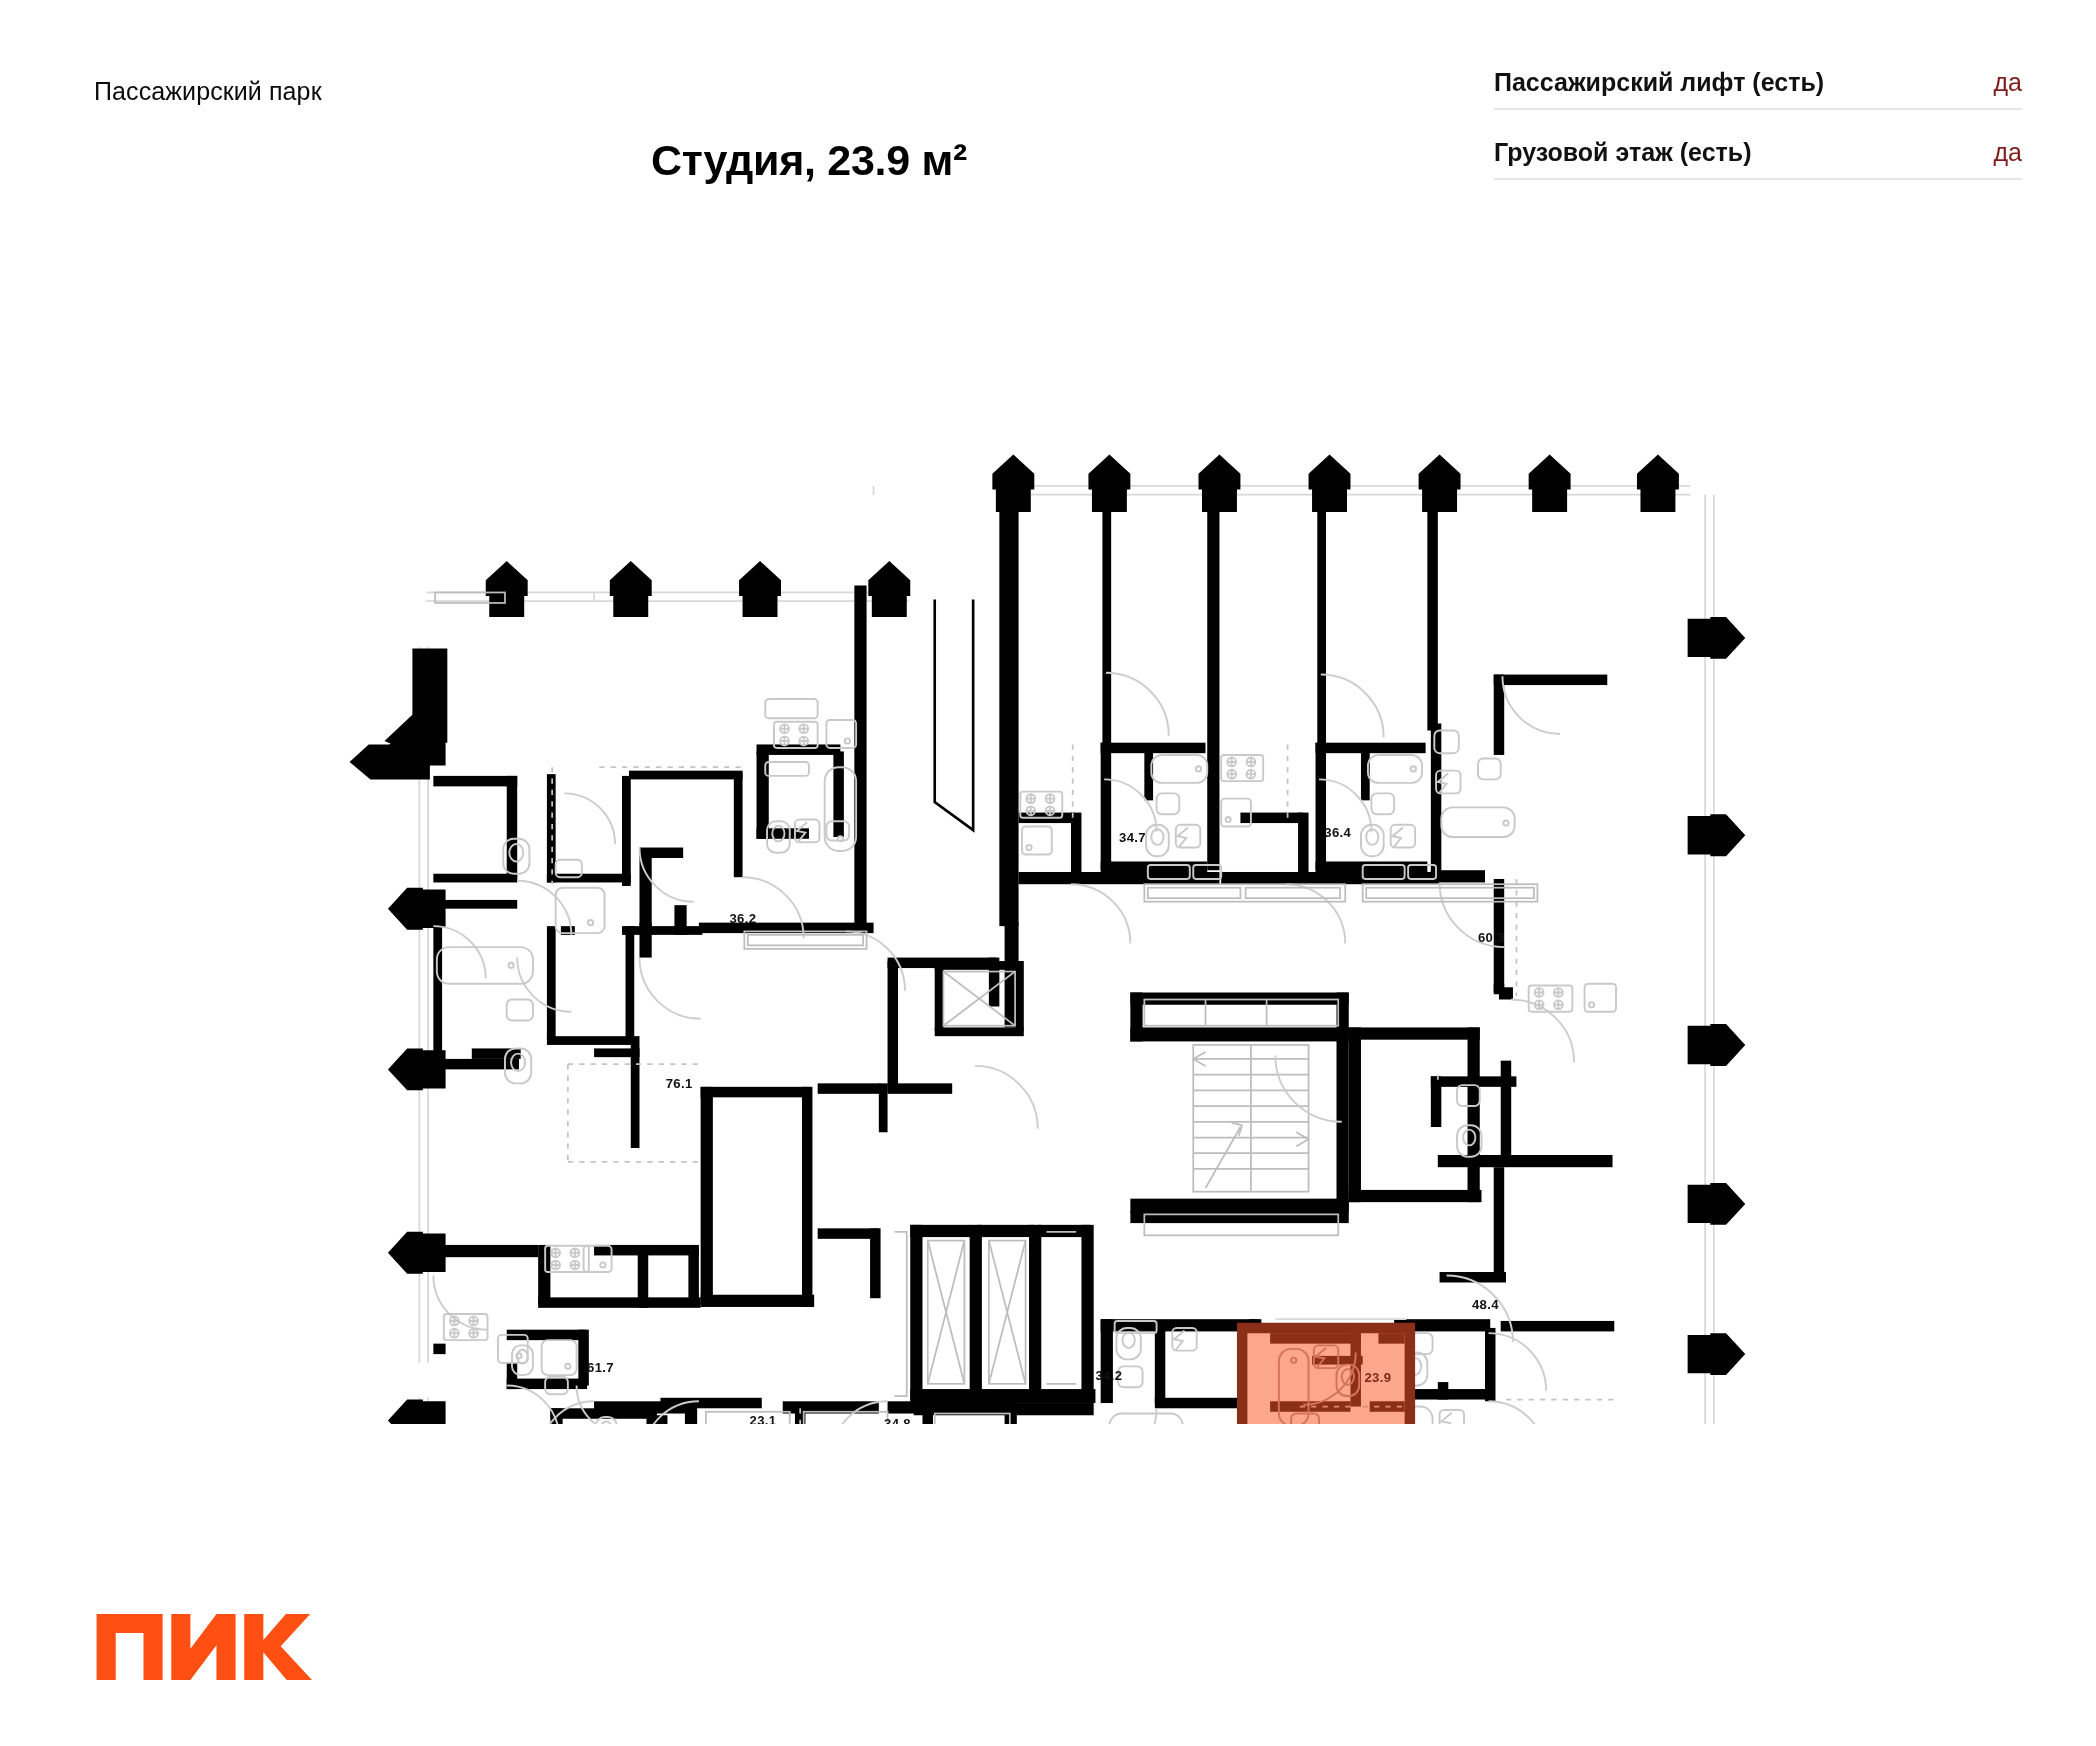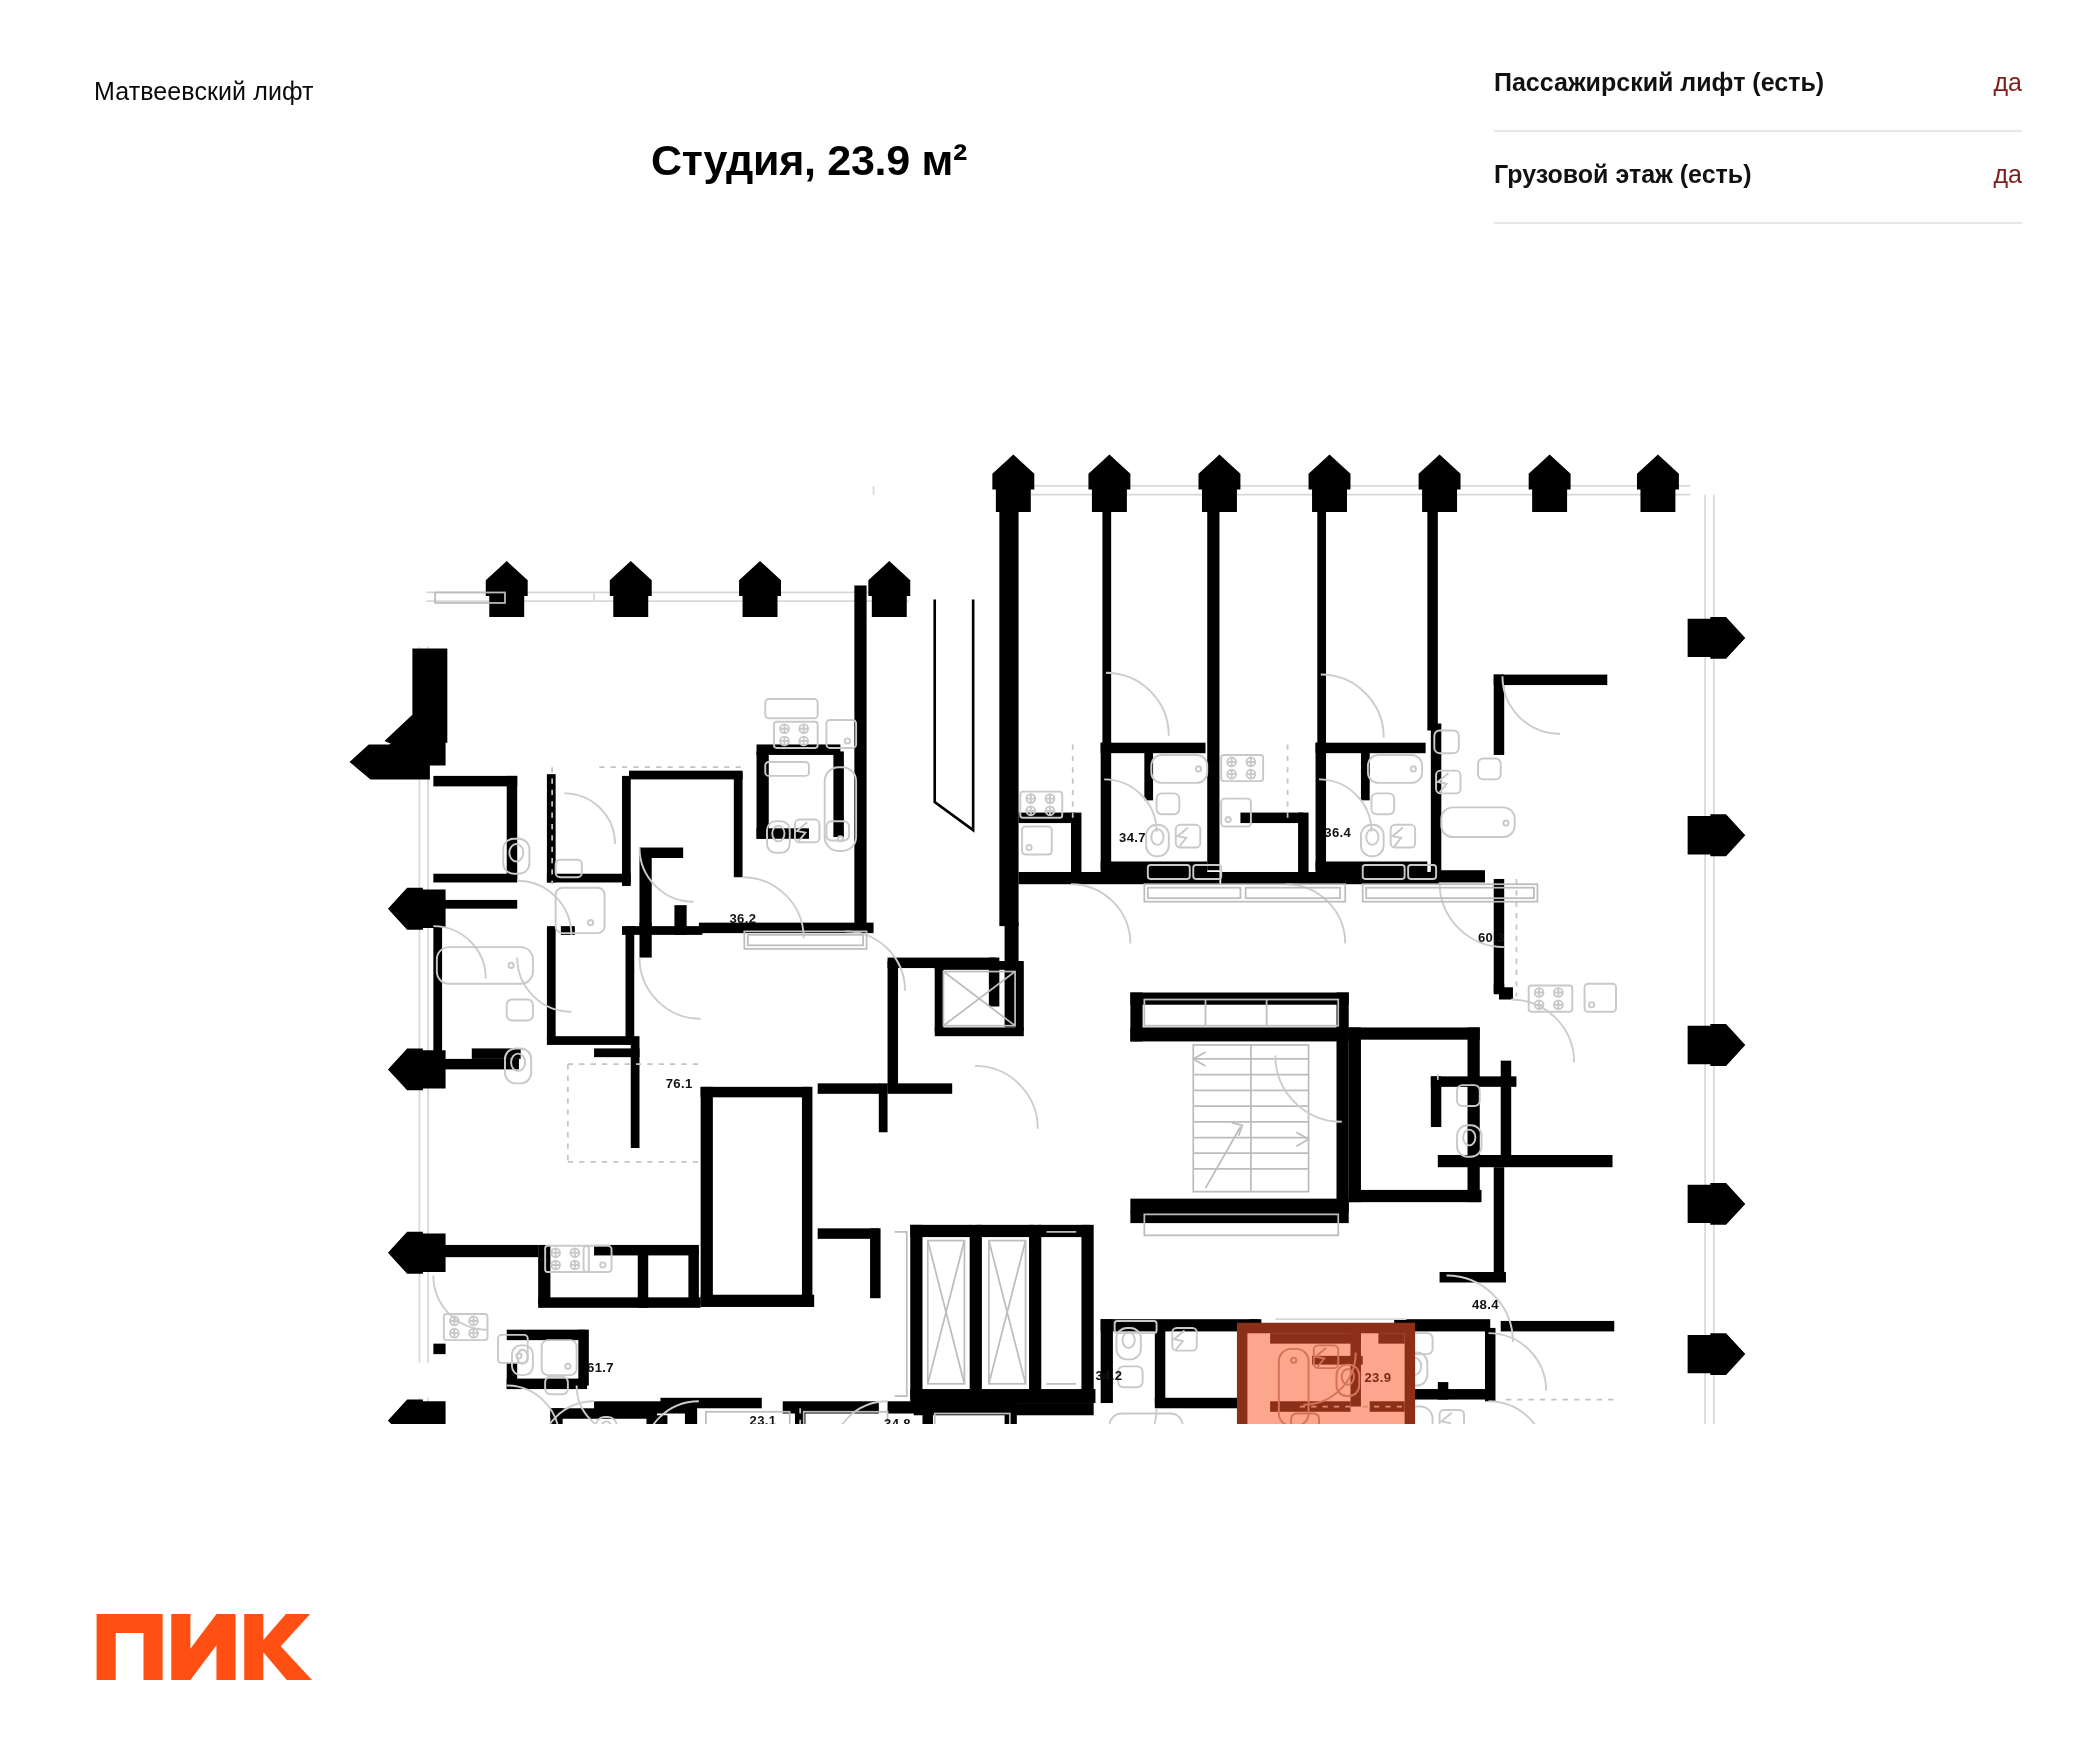"Матвеевский лифт" div { text: Матвеевский лифт -> Пассажирский парк }
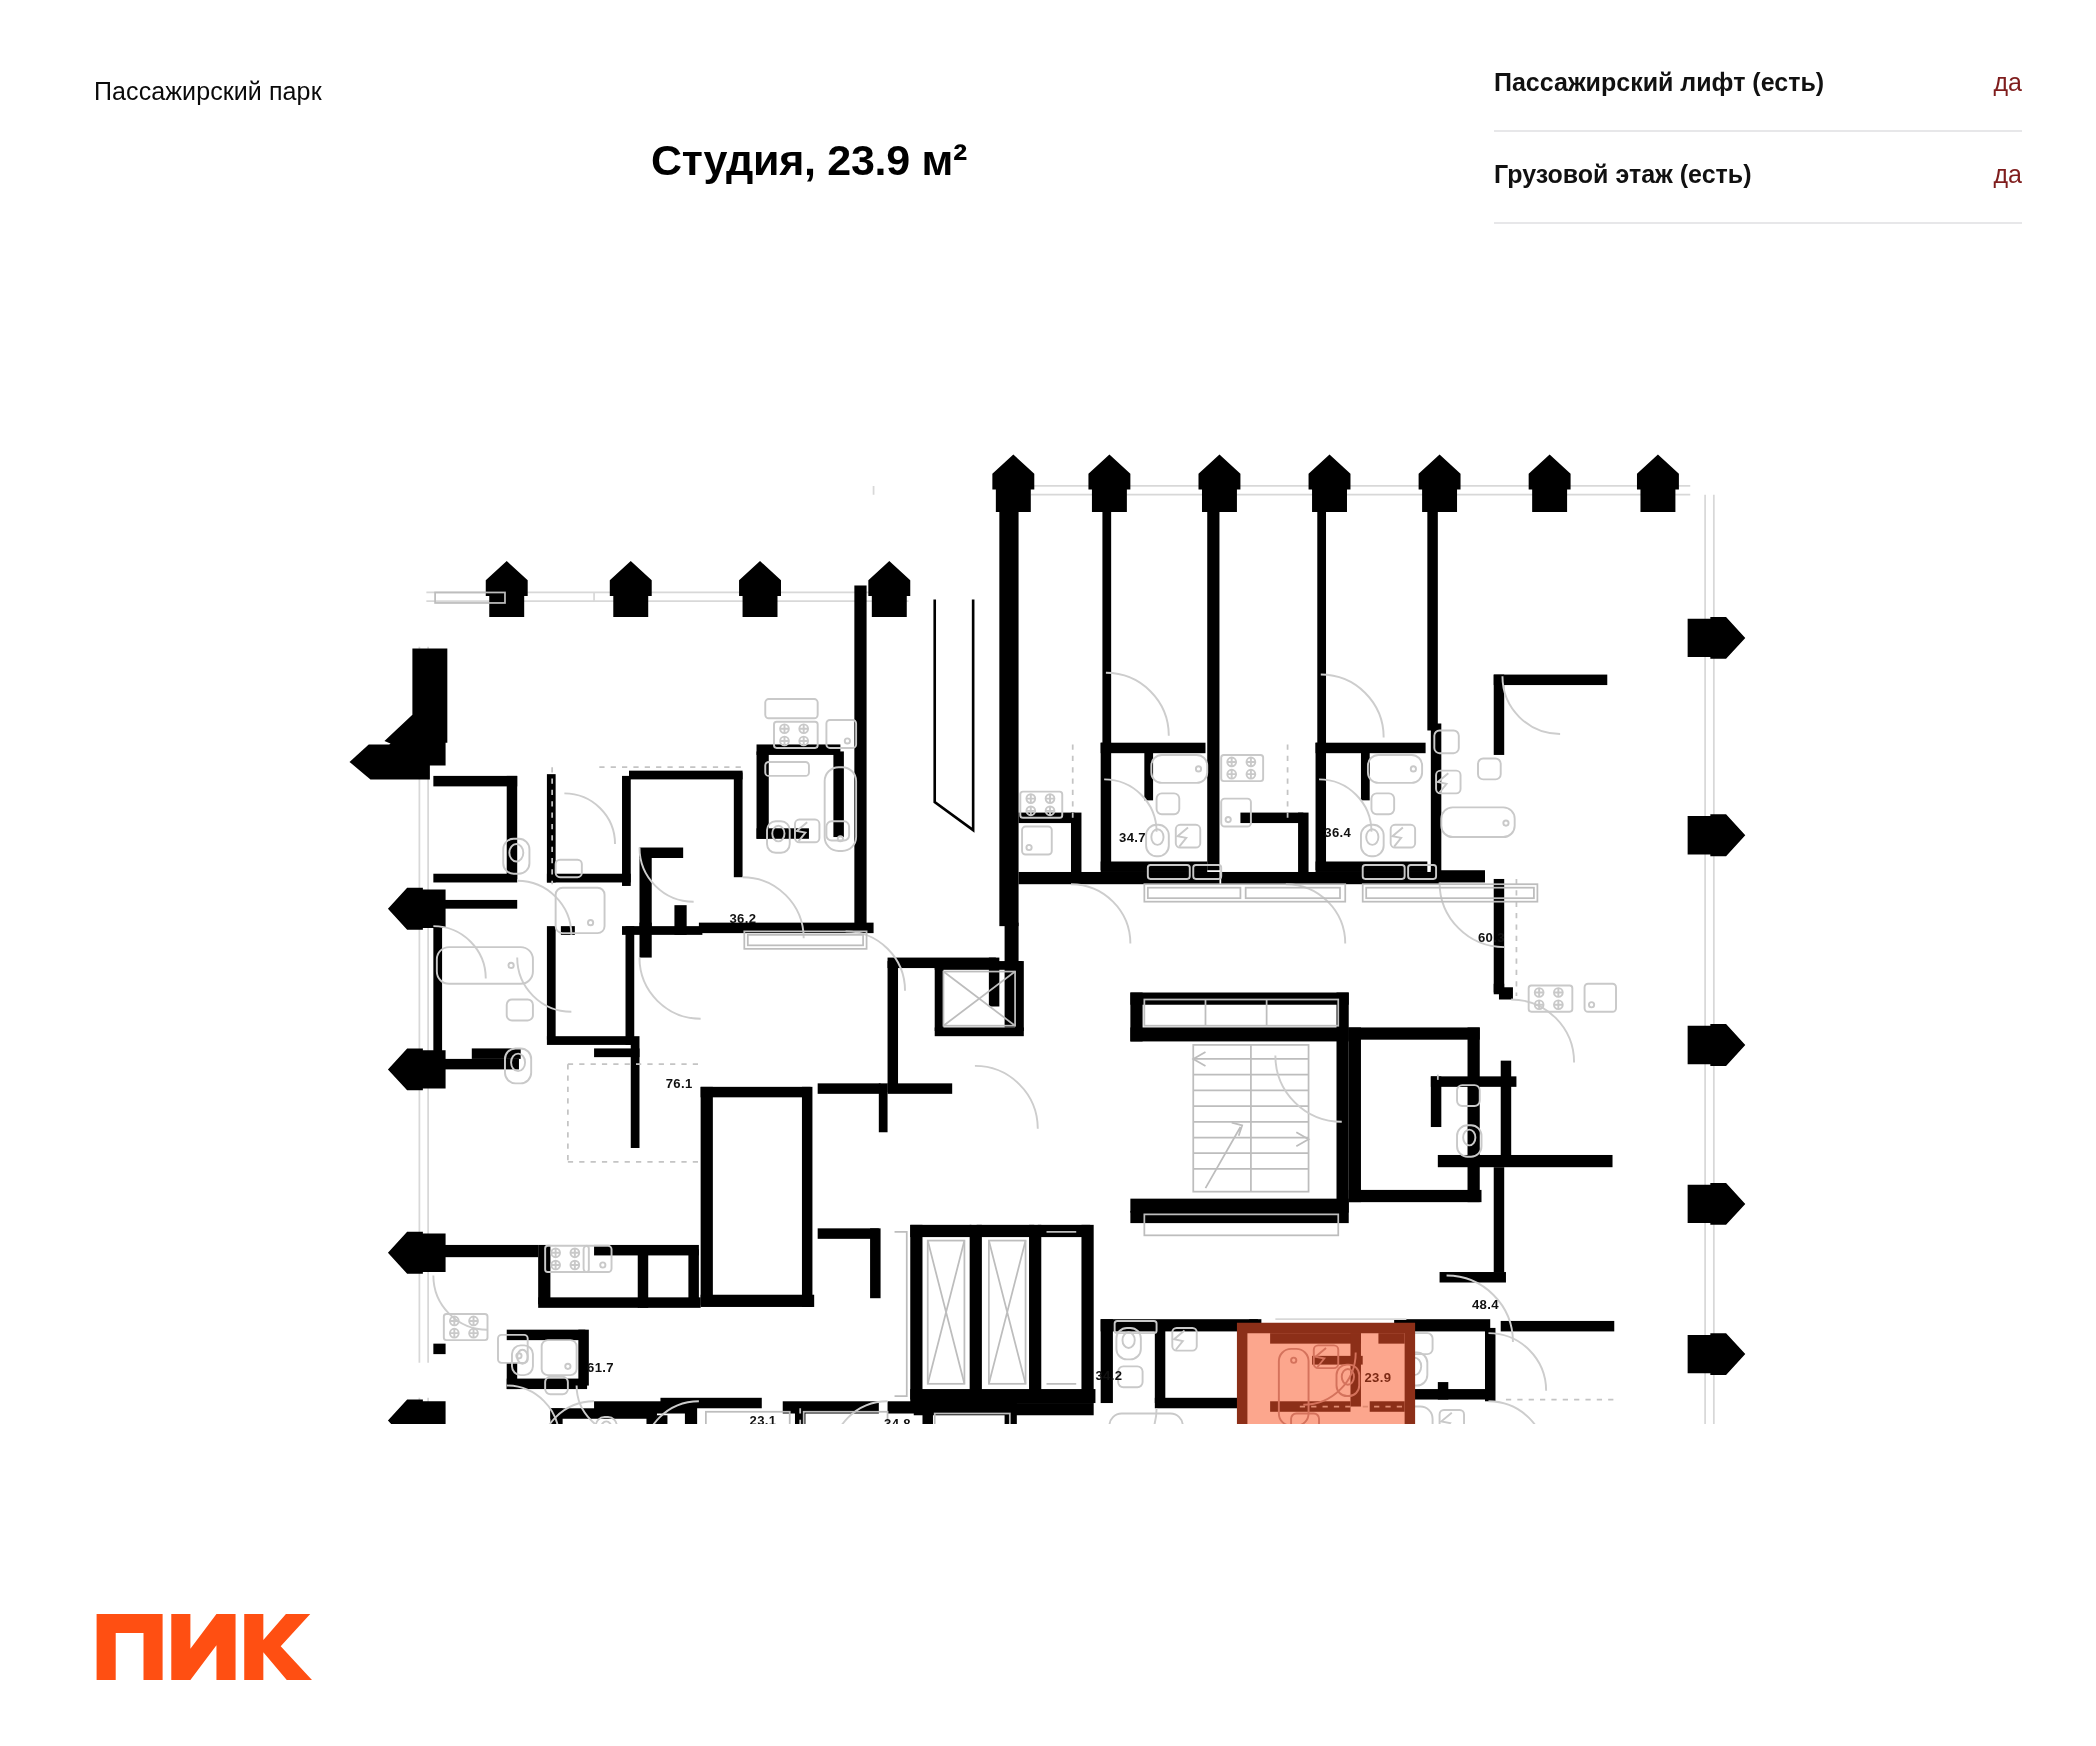"Пассажирский лифт (есть)" .spec-row { padding-bottom: 33px -> 11px }
